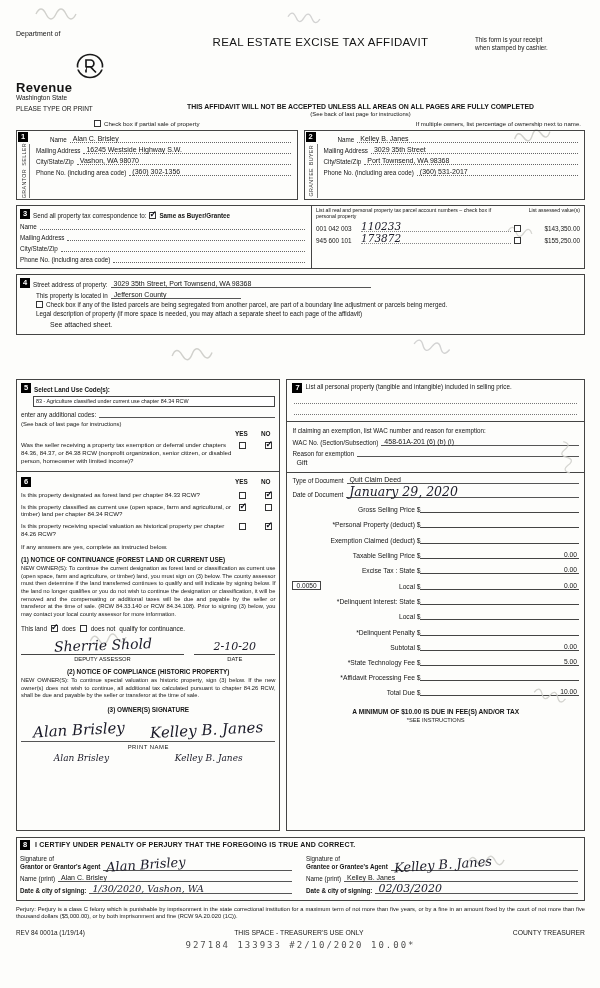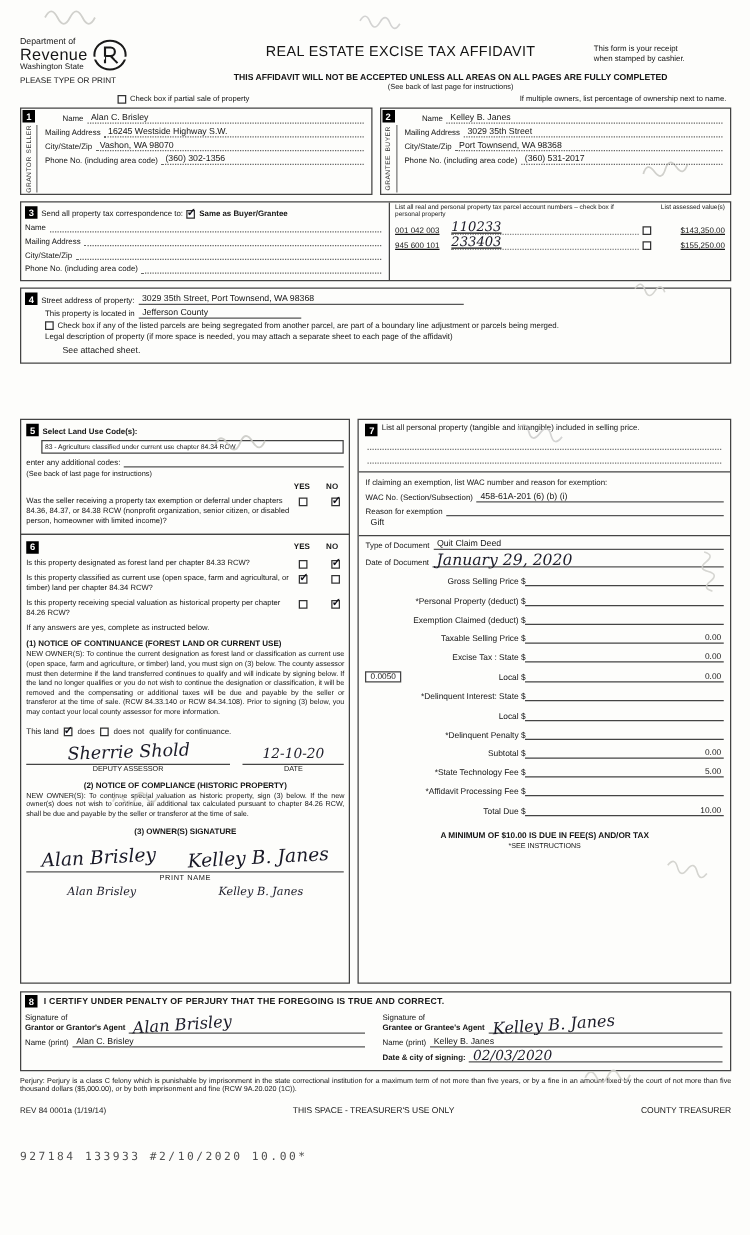"Revenue" .ll2 { font-weight: normal -> bold; margin-top: none -> 44px }
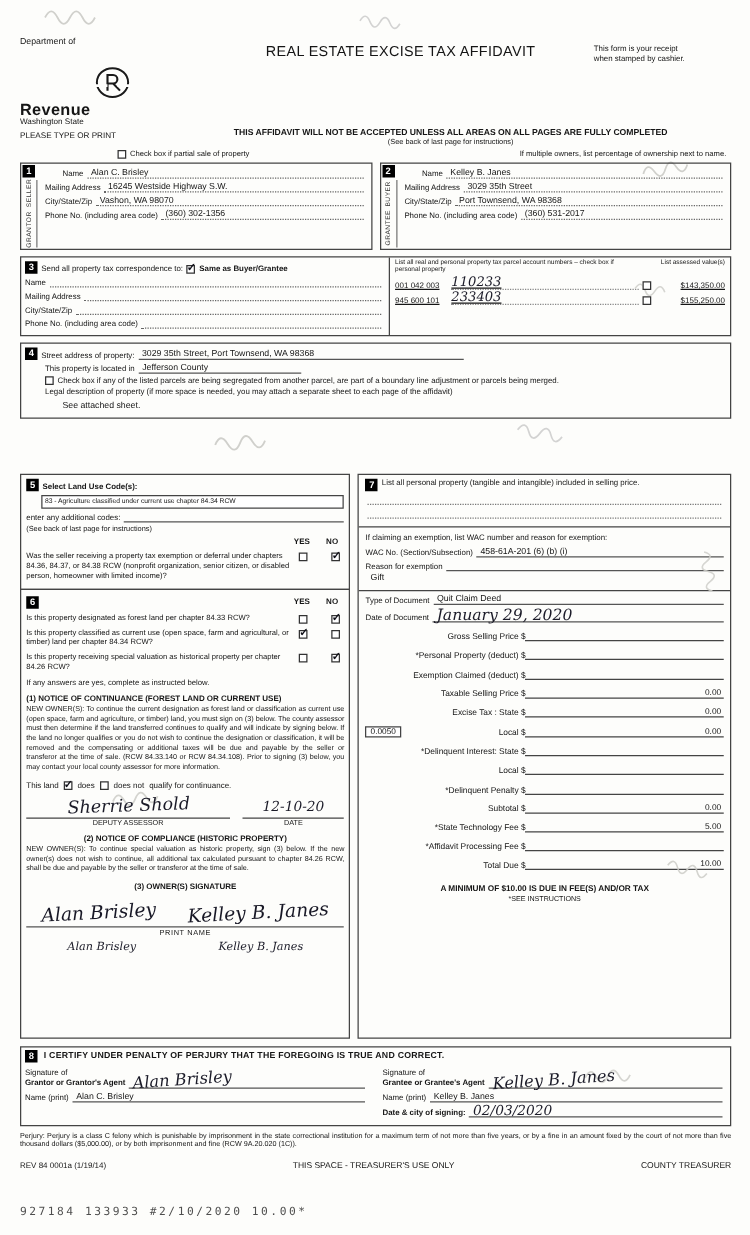"110233" .prow { text-decoration: underline -> none }
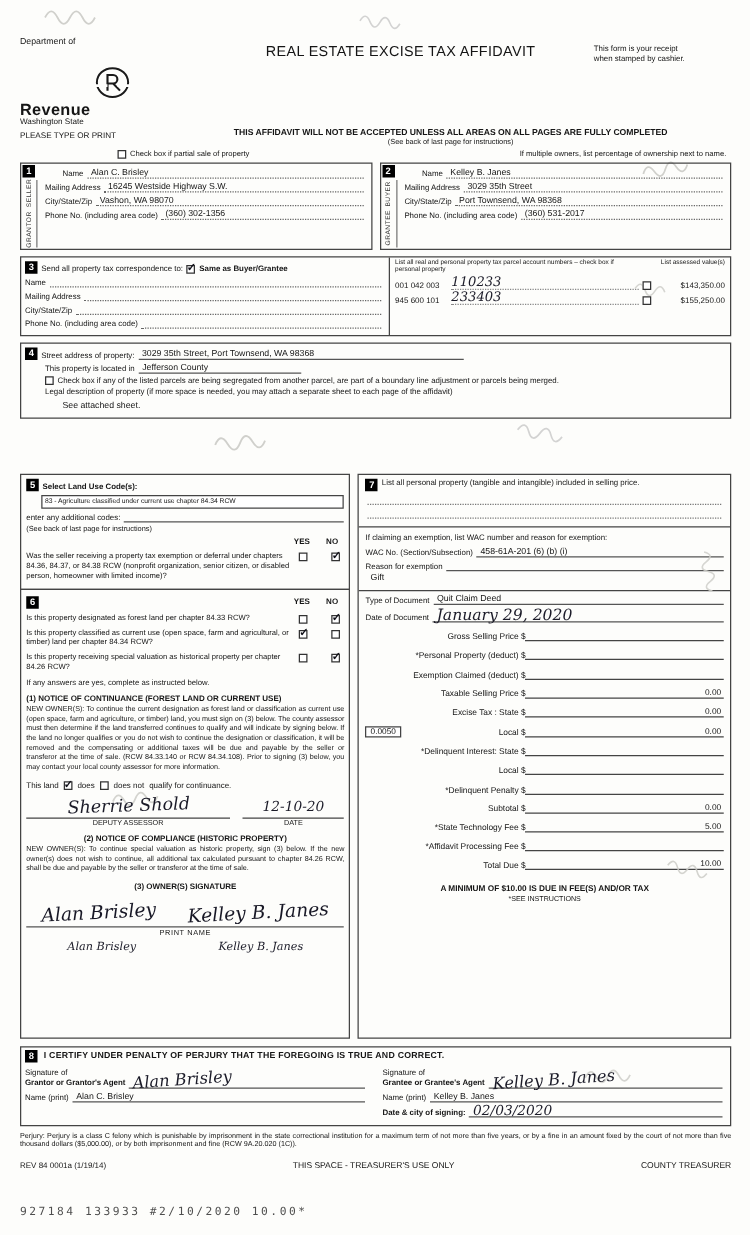"233403" span.phw { text: 233403 -> 173872 }
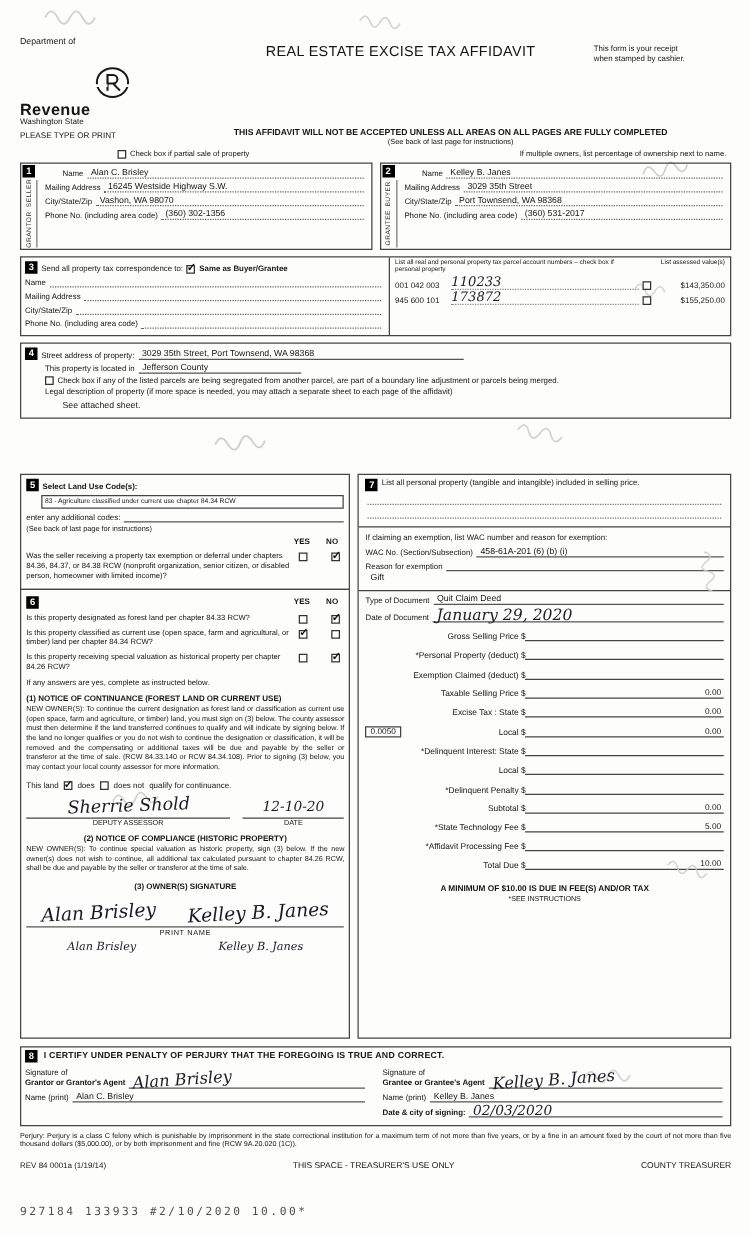"12-10-20" span.hw { text: 12-10-20 -> 2-10-20 }
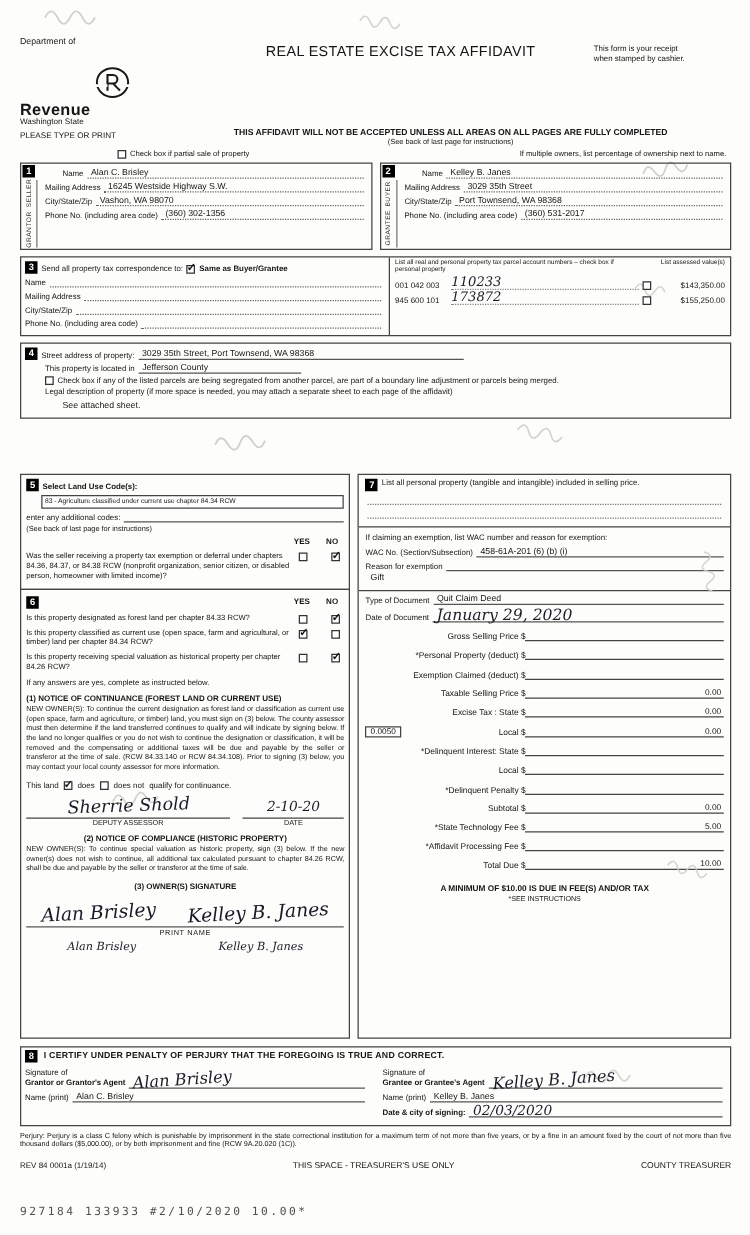"1/30/2020, Vashon, WA" div.fl { html: none -> <div> <span>Date &amp; city of signing:</span> <span> <span>1/30/2020, Vashon, WA</span> </span> </div> }
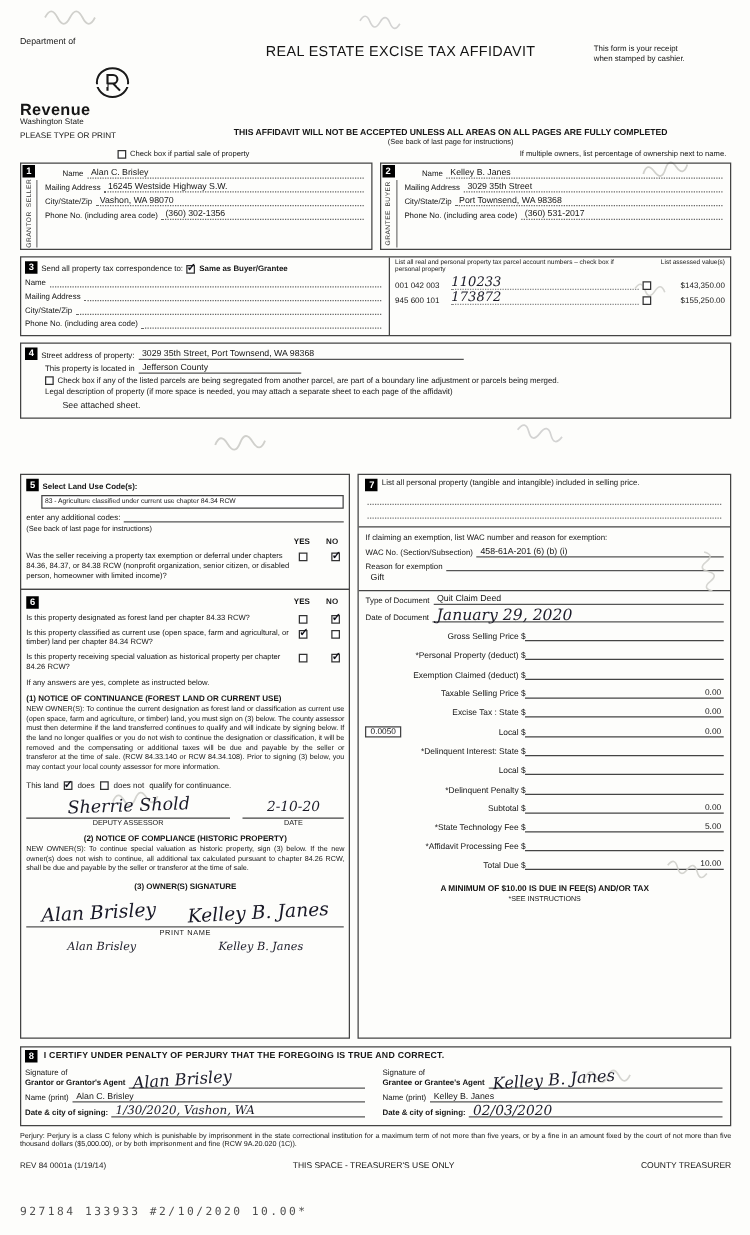"927184 133933 #2/10/2020 10.00*" .machine { margin-top: 29px -> 4px; text-align: none -> center }
